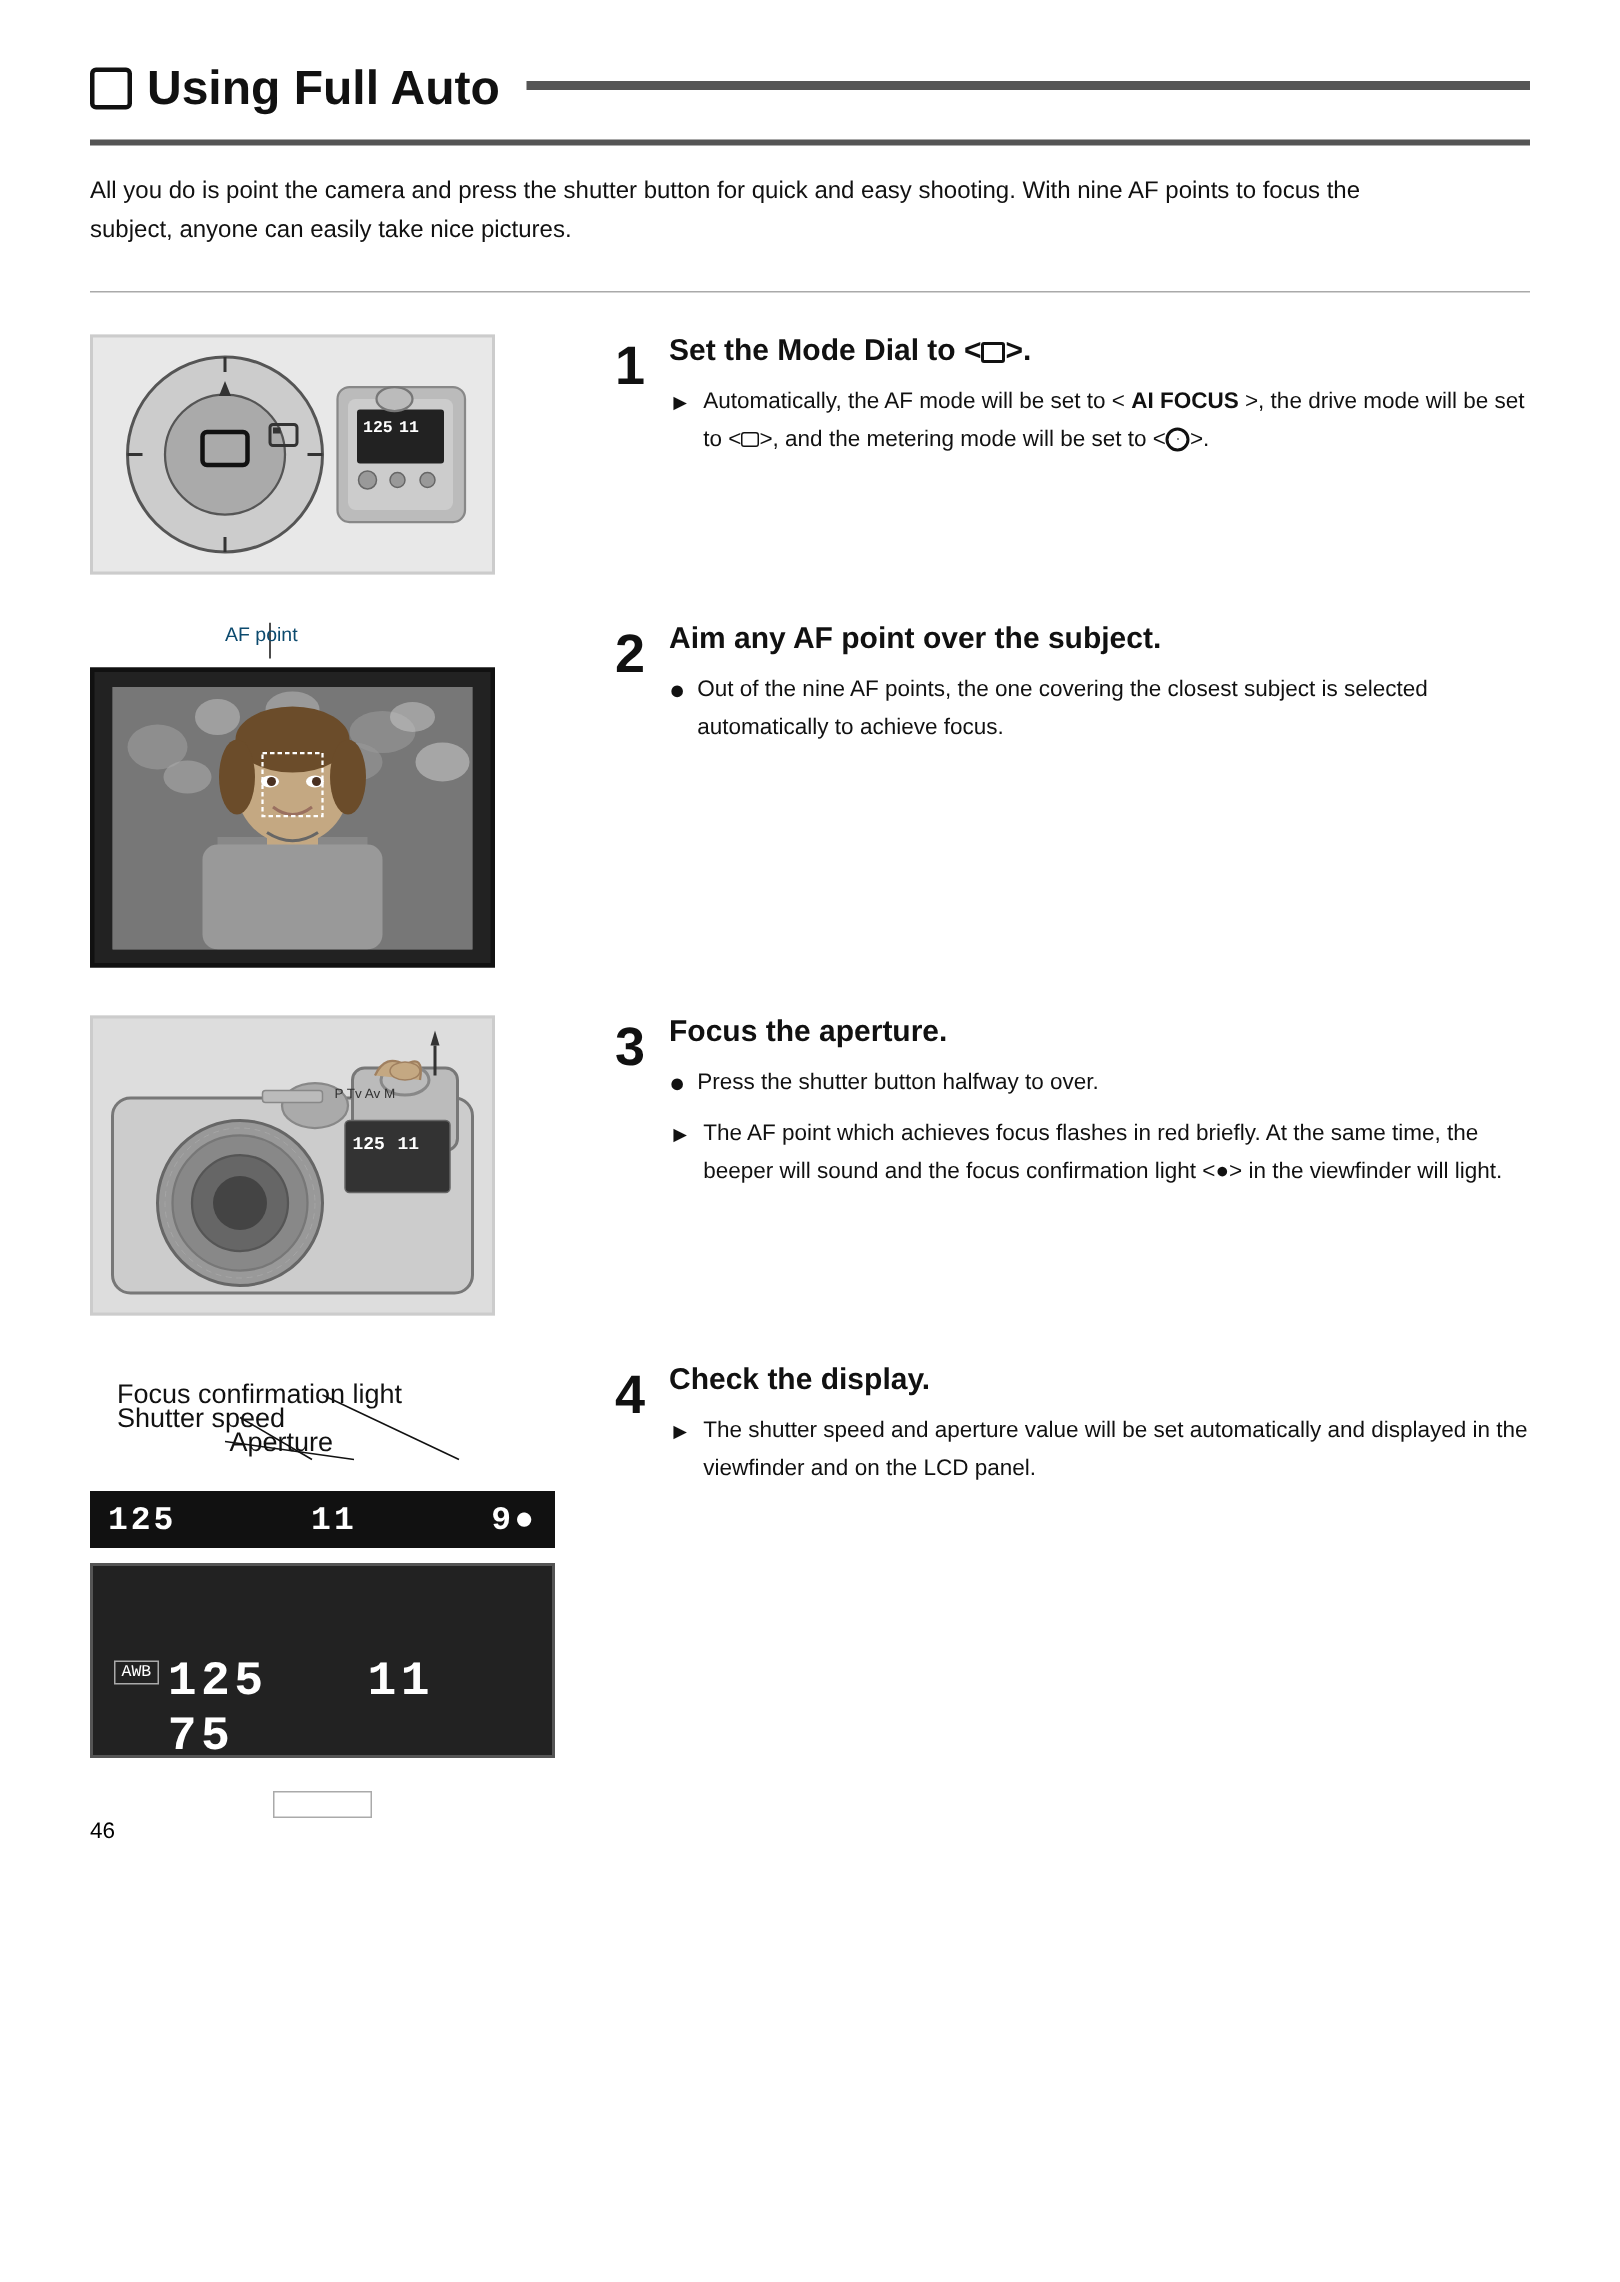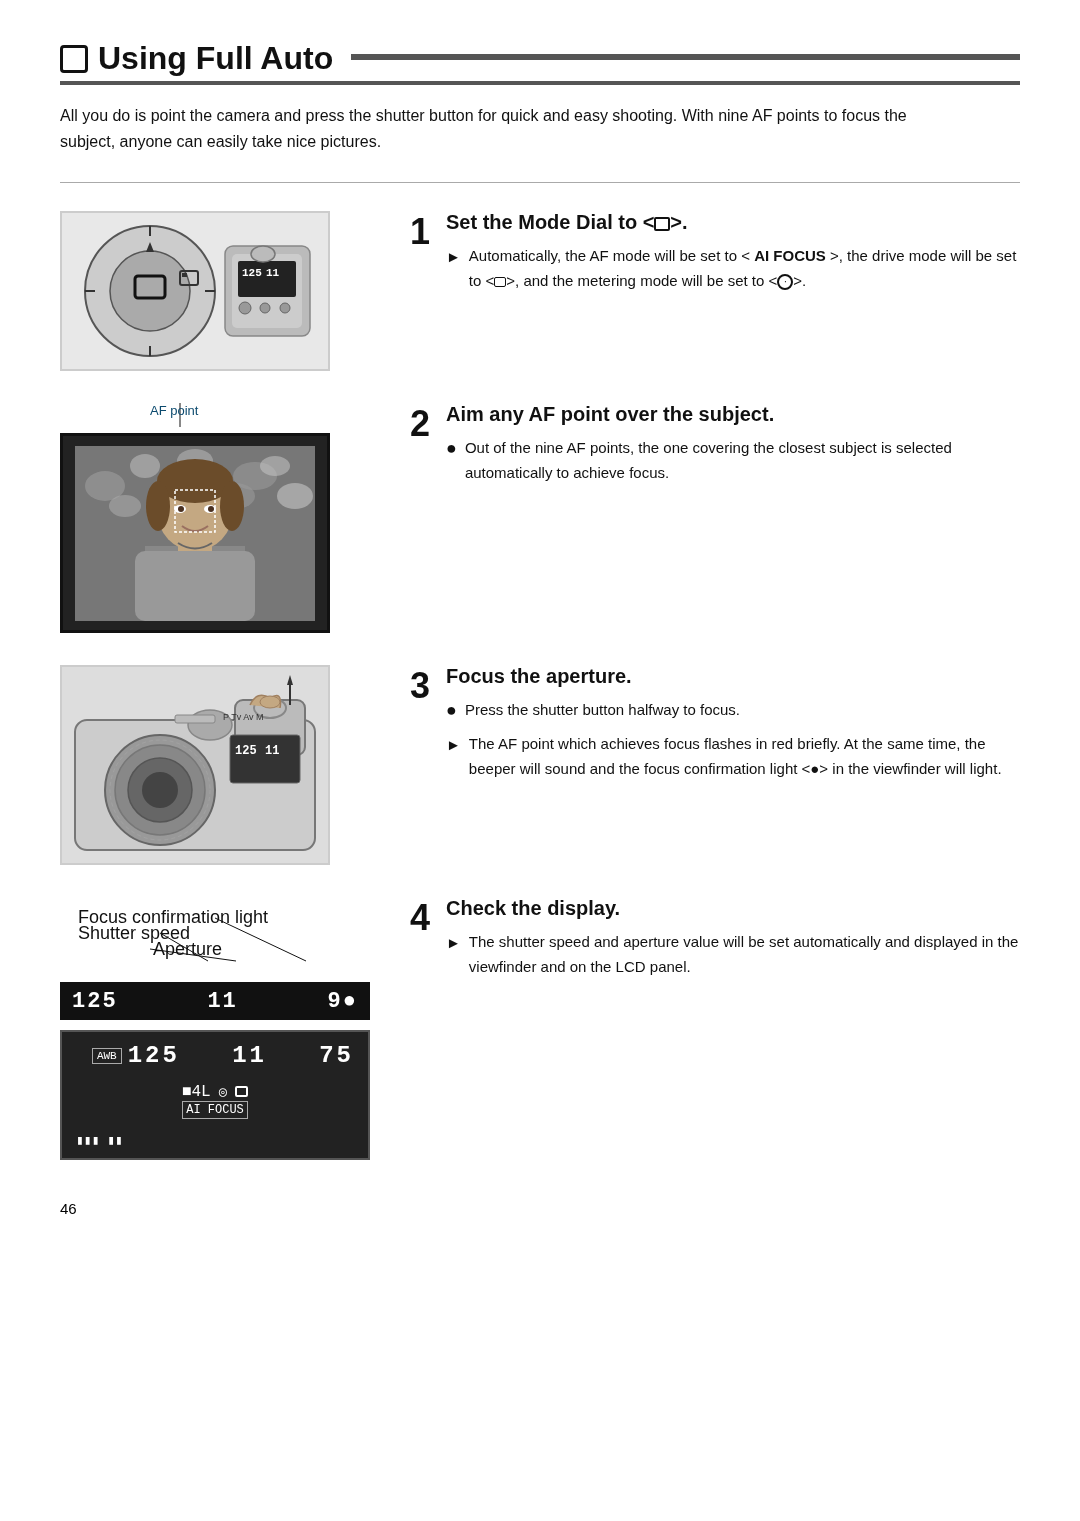"Using Full Auto" .page-title { padding-bottom: 4px -> 16px }
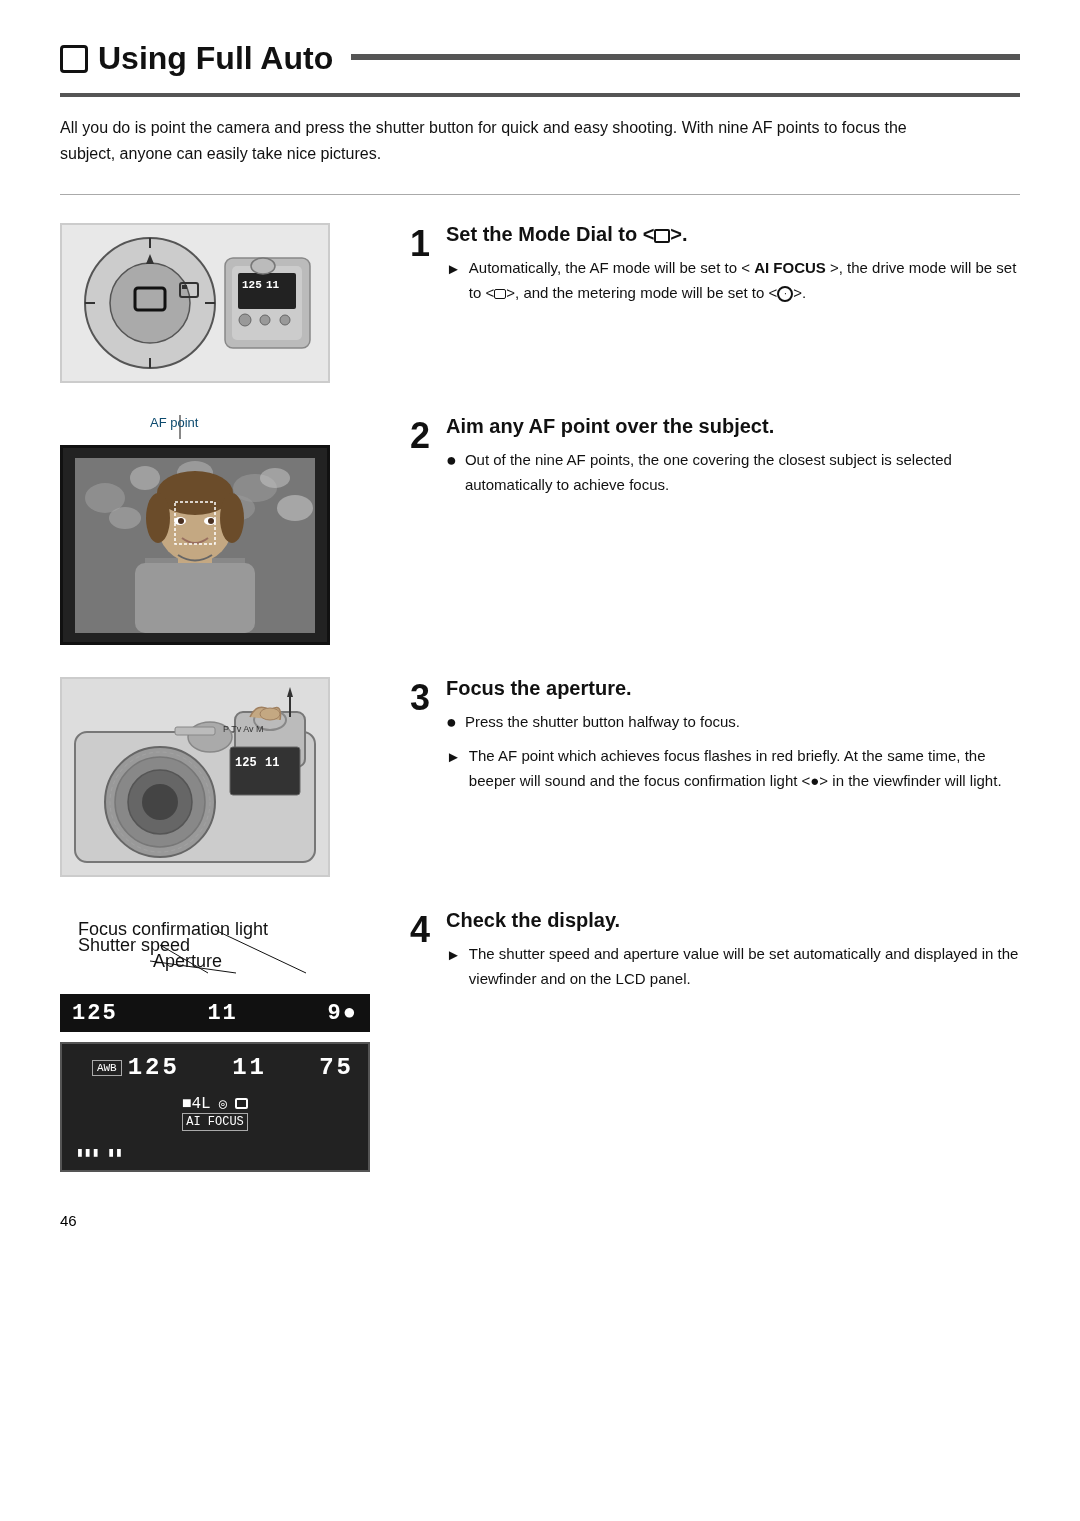"Press the shutter button halfway" span { text: focus -> over }
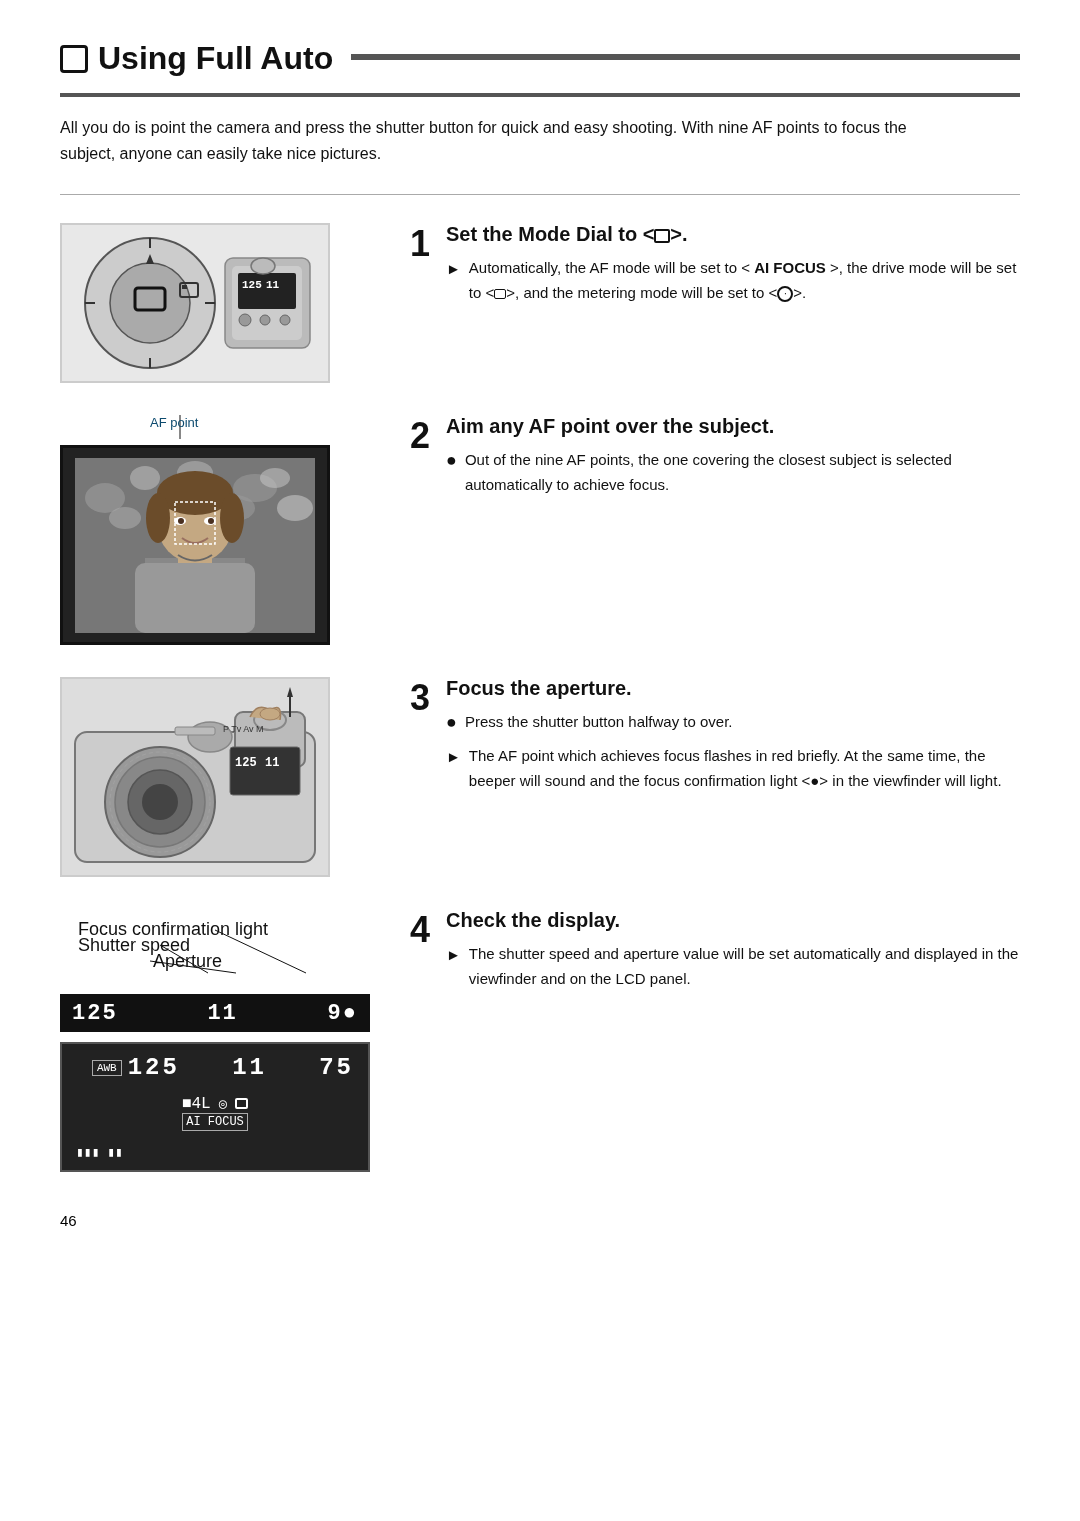"AWB" .lcd-row1 { justify-content: flex-end -> space-between }
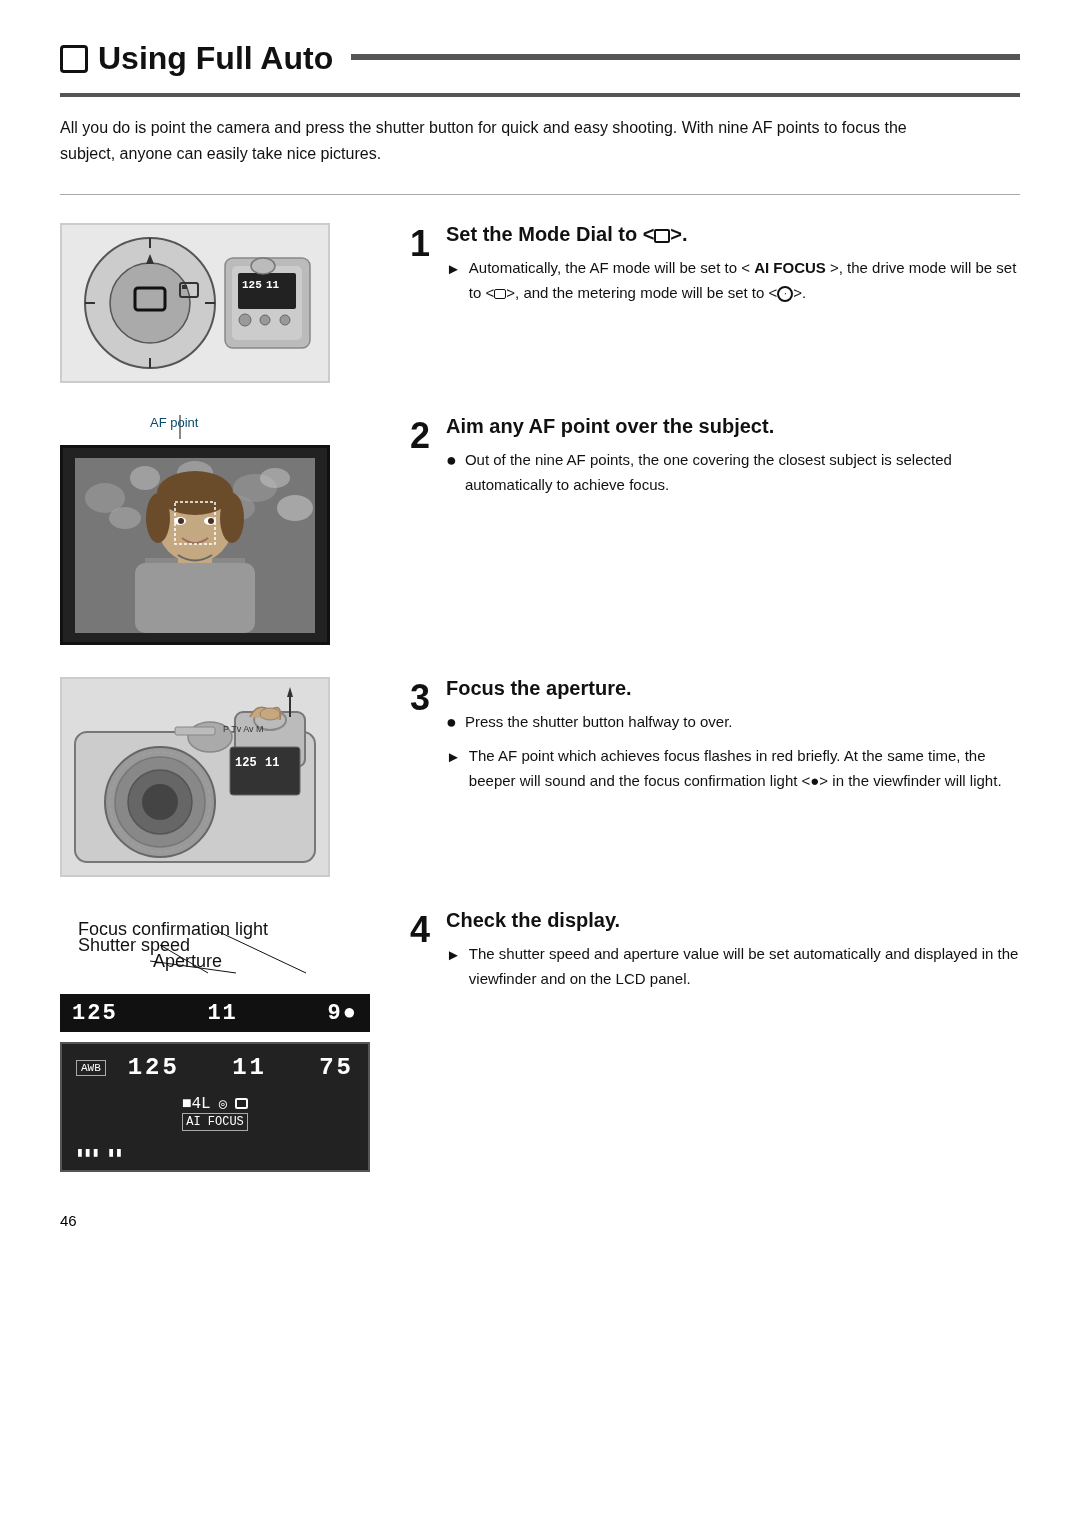"125 11 75" .lcd-big { font-size: 24px -> 32px; margin-top: none -> 48px }
